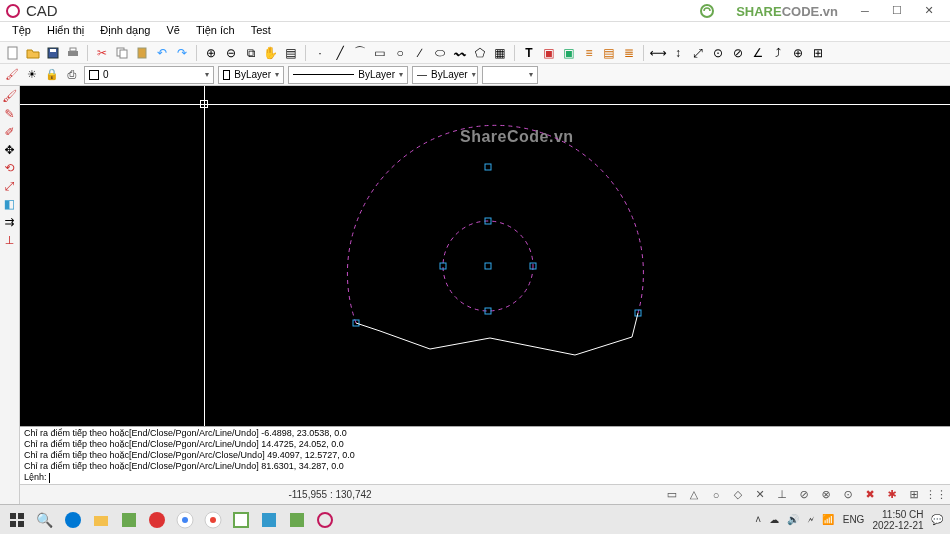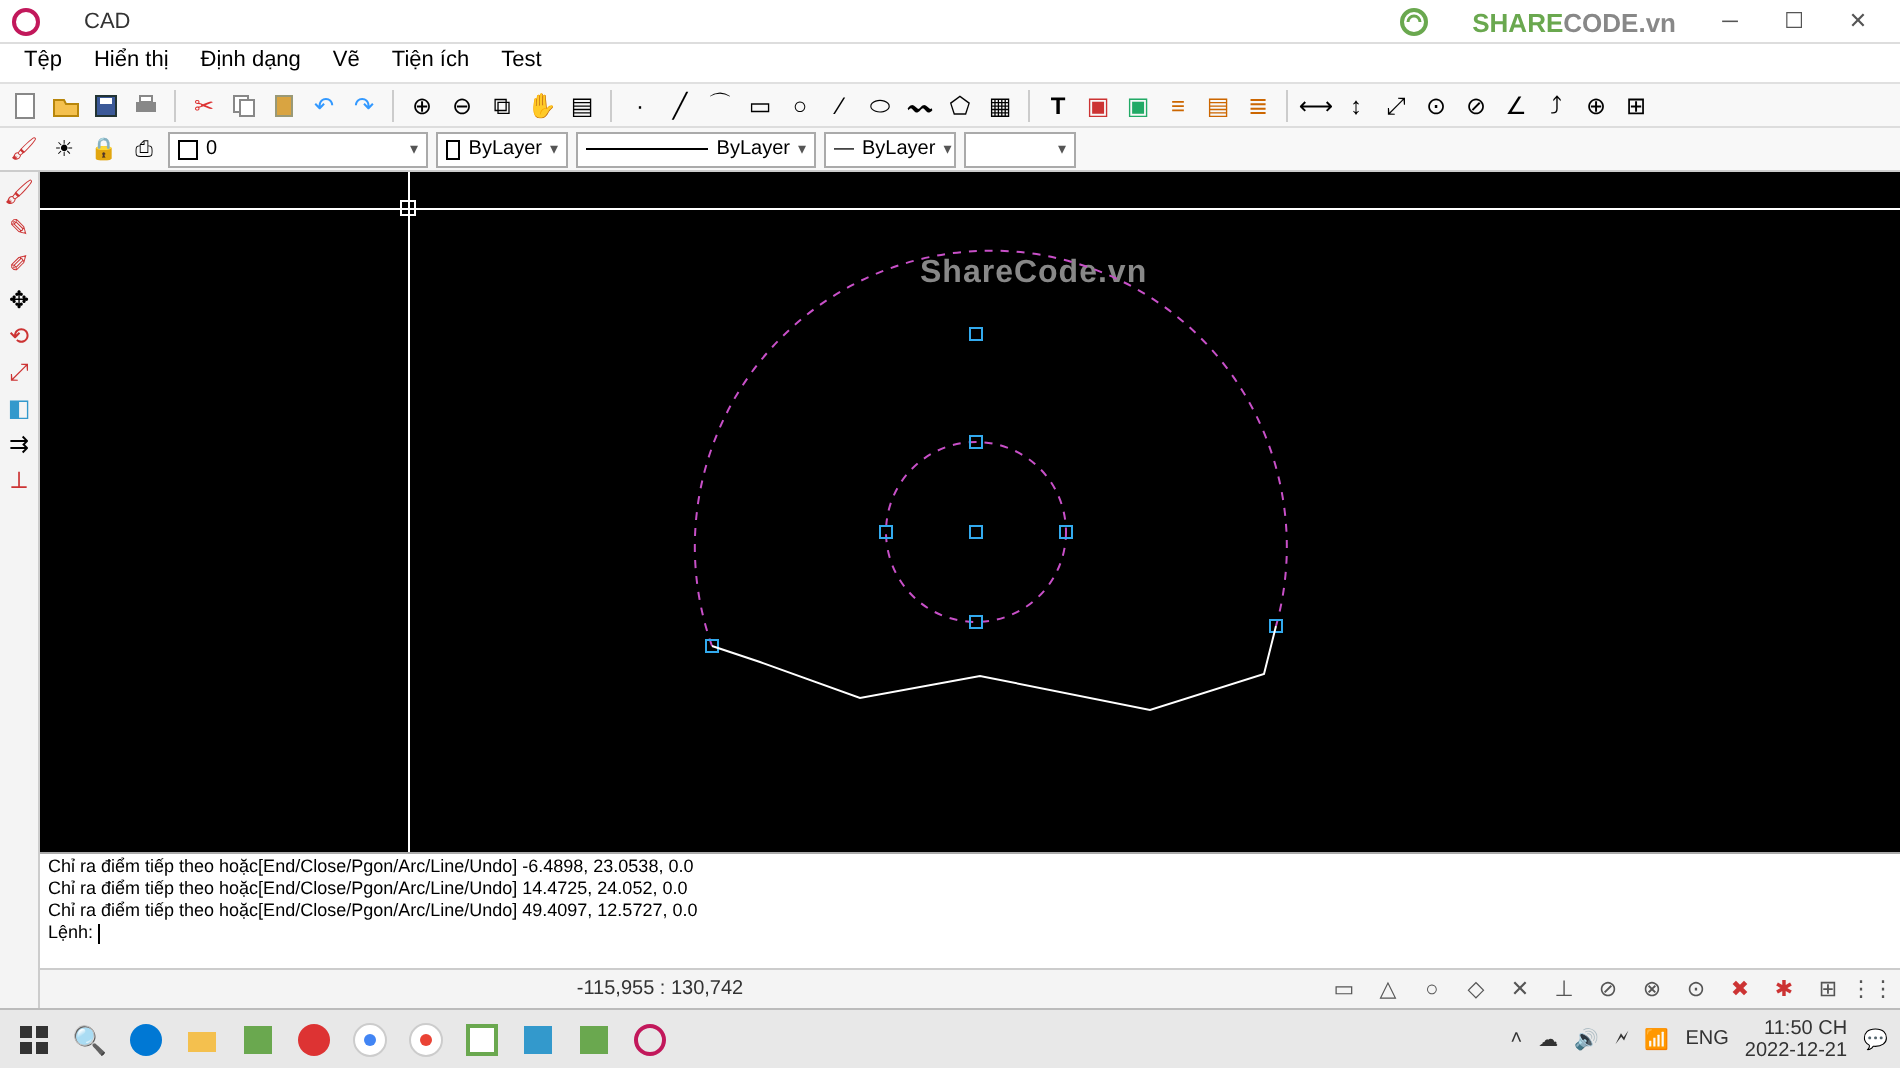"CAD" .titlebar .title { font-size: 11px -> 15px; margin-left: 16px -> none }
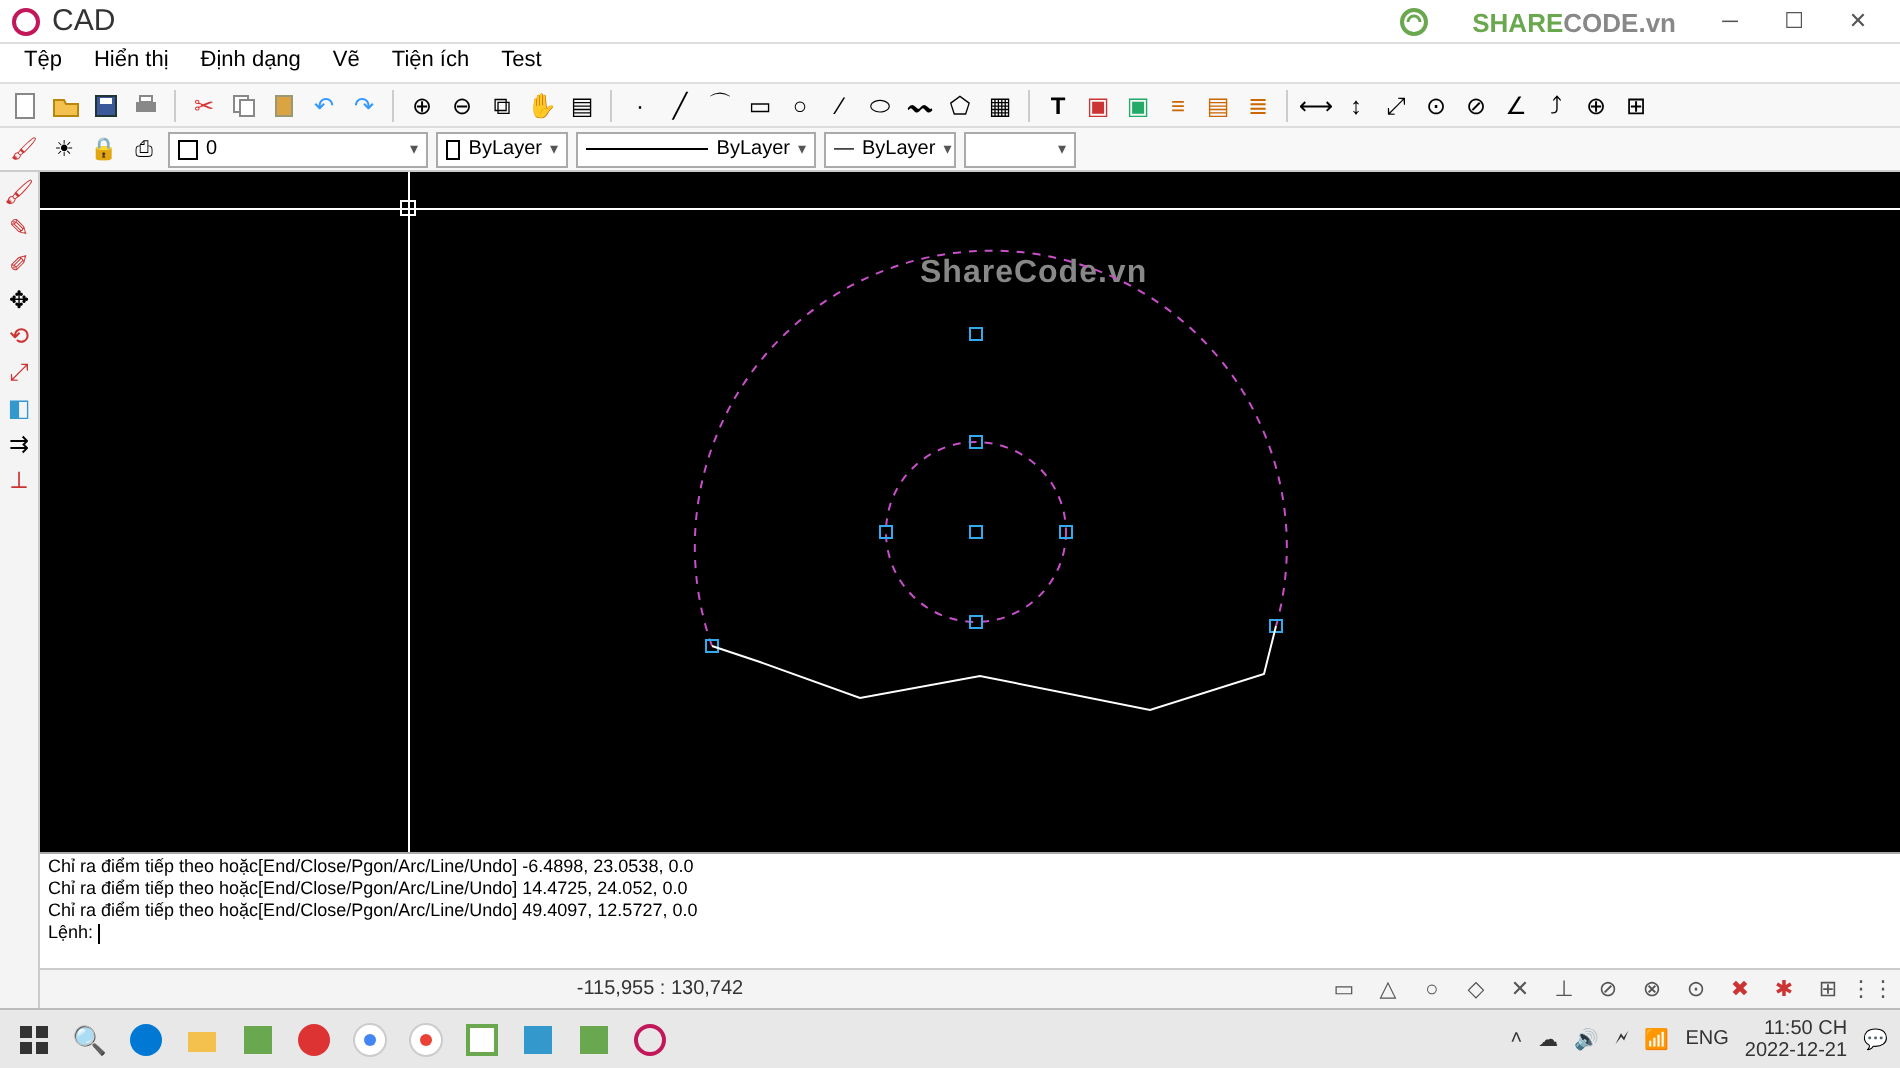"Chỉ ra điểm tiếp theo hoặc[End/Close/Pgon/Arc/Line/Undo] 49.4097," div { text: End/Close/Pgon/Arc/Line/Undo -> End/Close/Pgon/Arc/Close/Undo }
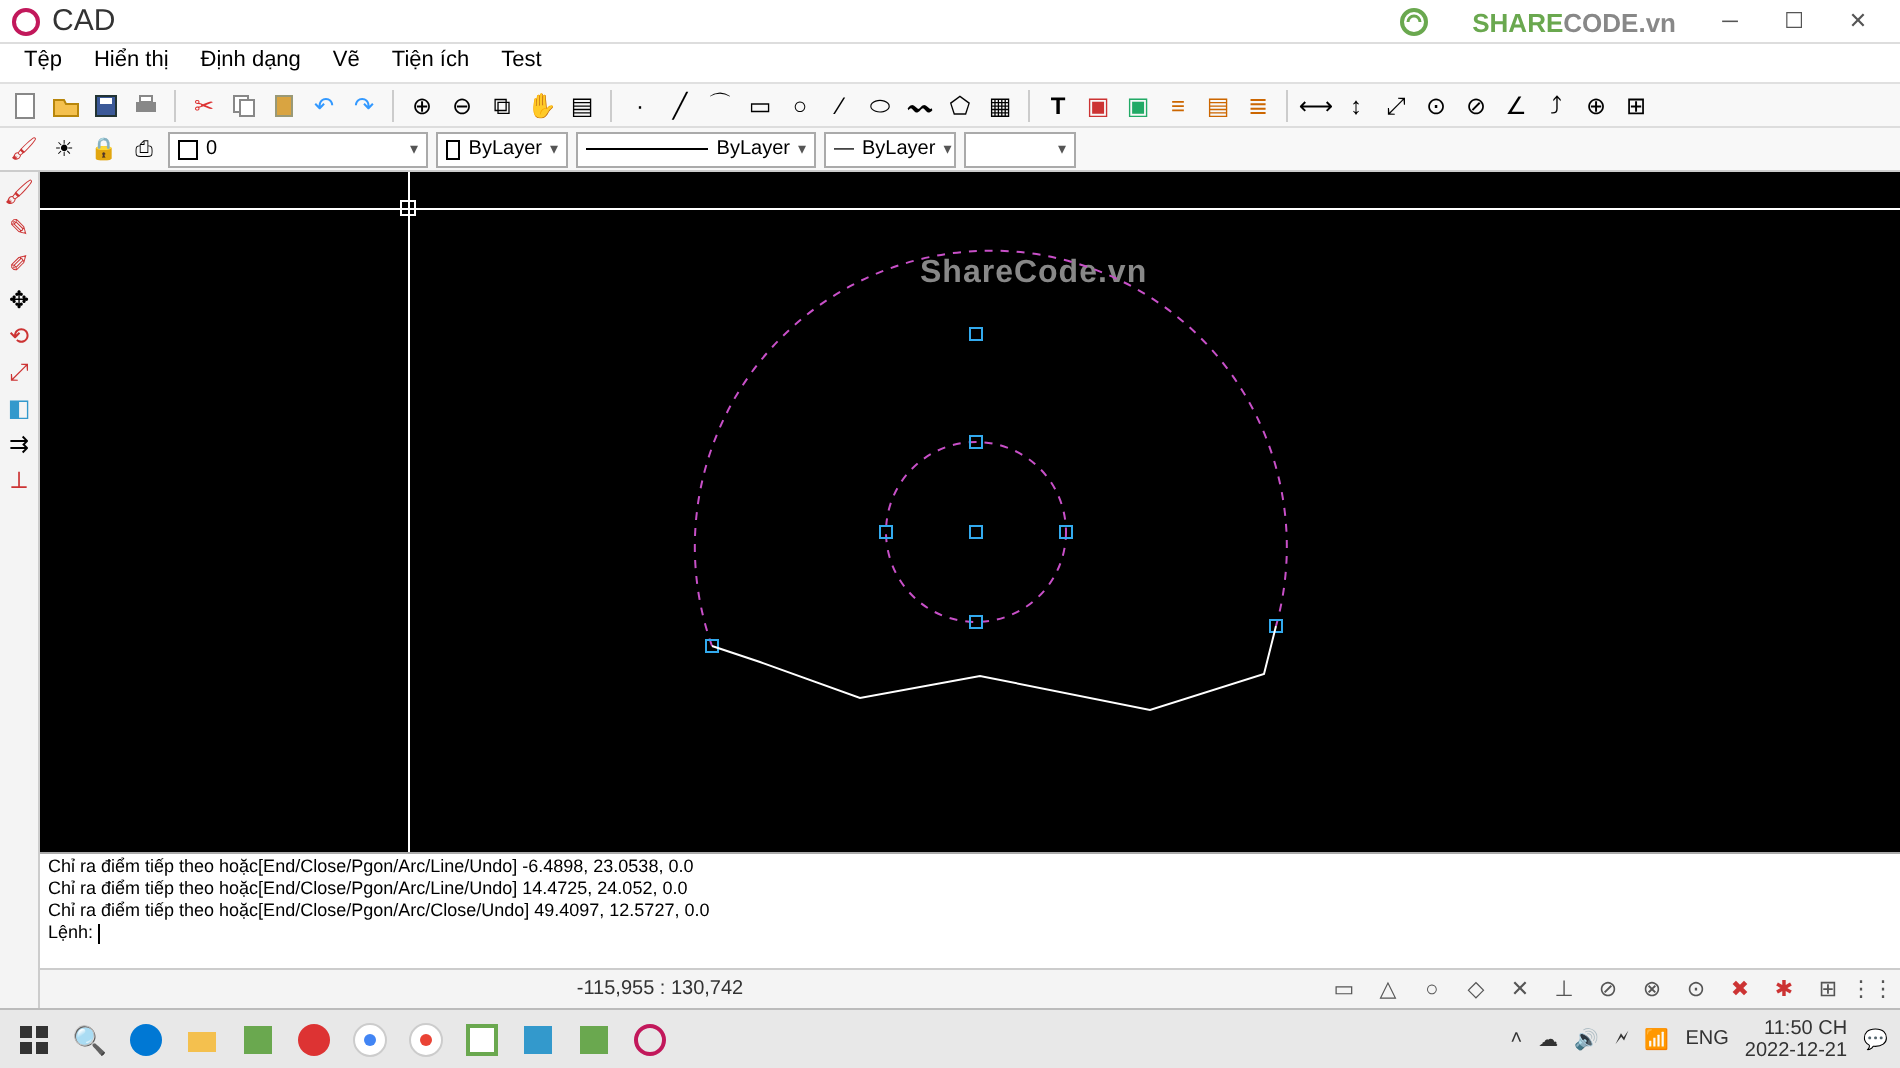"Chỉ ra điểm tiếp theo hoặc[End/Close/Pgon/Arc/Line/Undo] 81.6301," div { html: none -> <div>Chỉ ra điểm tiếp theo hoặc[End/Close/Pgon/Arc/Line/Undo] 81.6301, 34.287, 0.0</div> }
